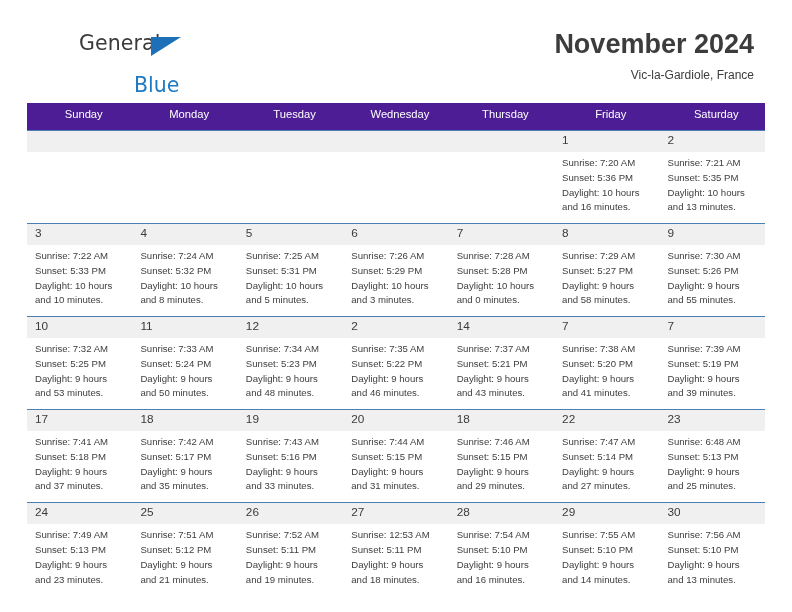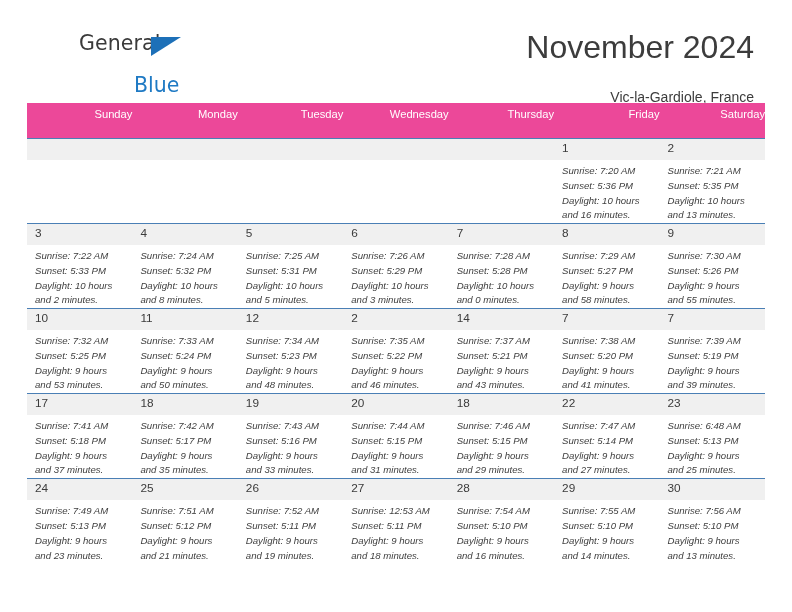"November 2024" .cal-title { font-size: 32px -> 27px; font-weight: normal -> bold }
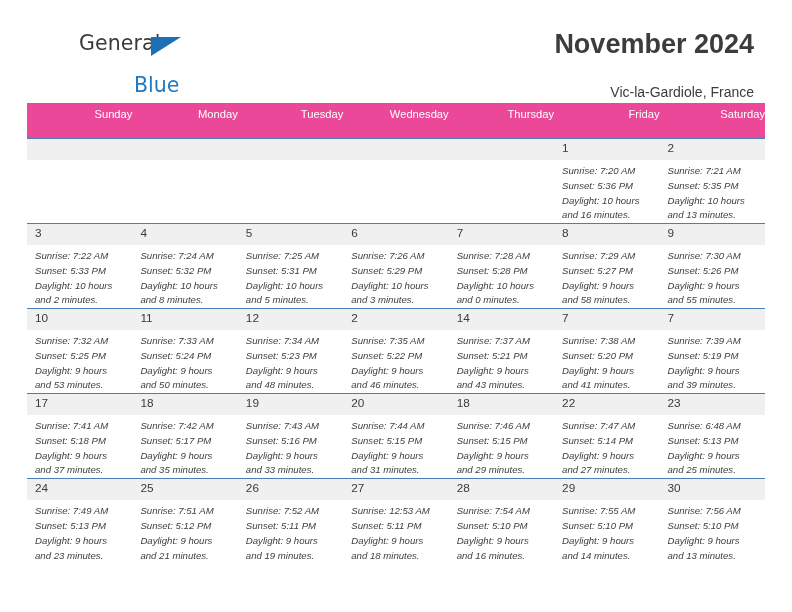"Vic-la-Gardiole, France" .cal-subtitle { font-size: 14px -> 12px; margin-top: 25px -> 9px }
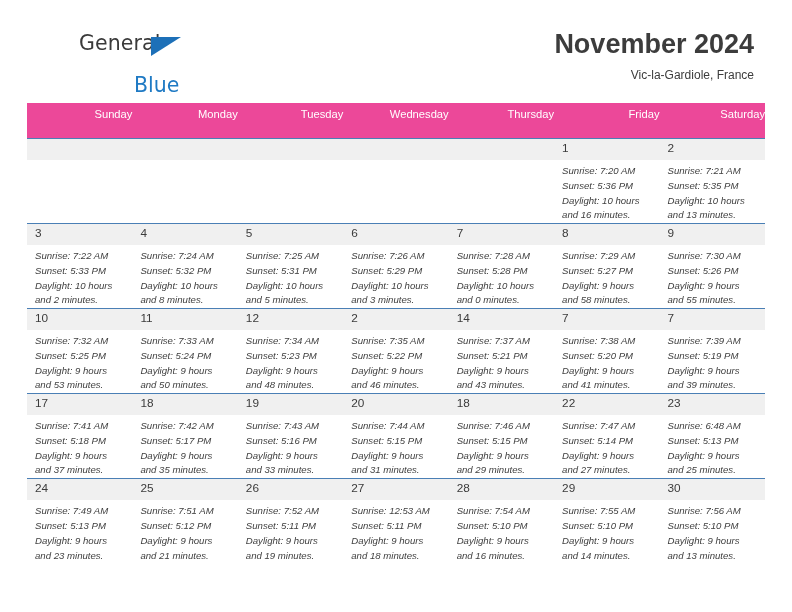"Sunday" .calendar th { background: #ec4899 -> #4c1d95; padding: 5px 0 18px 8px -> 5px 0 10px 8px; text-align: right -> center }
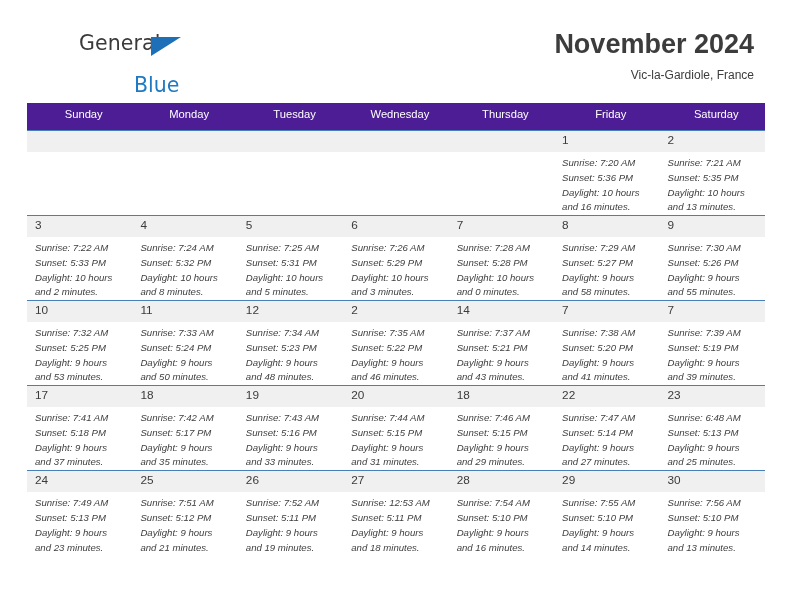"Sunrise: 7:20 AM" .cellbody { font-style: italic -> none; padding: 4px 6px 0 8px -> 4px 6px 8px 8px }
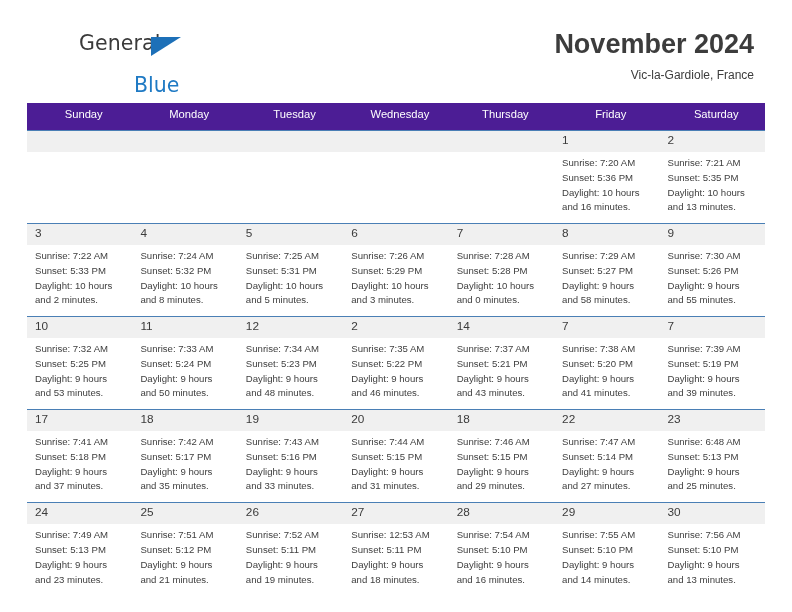"and 2 minutes." div { text: 2 -> 10 }
